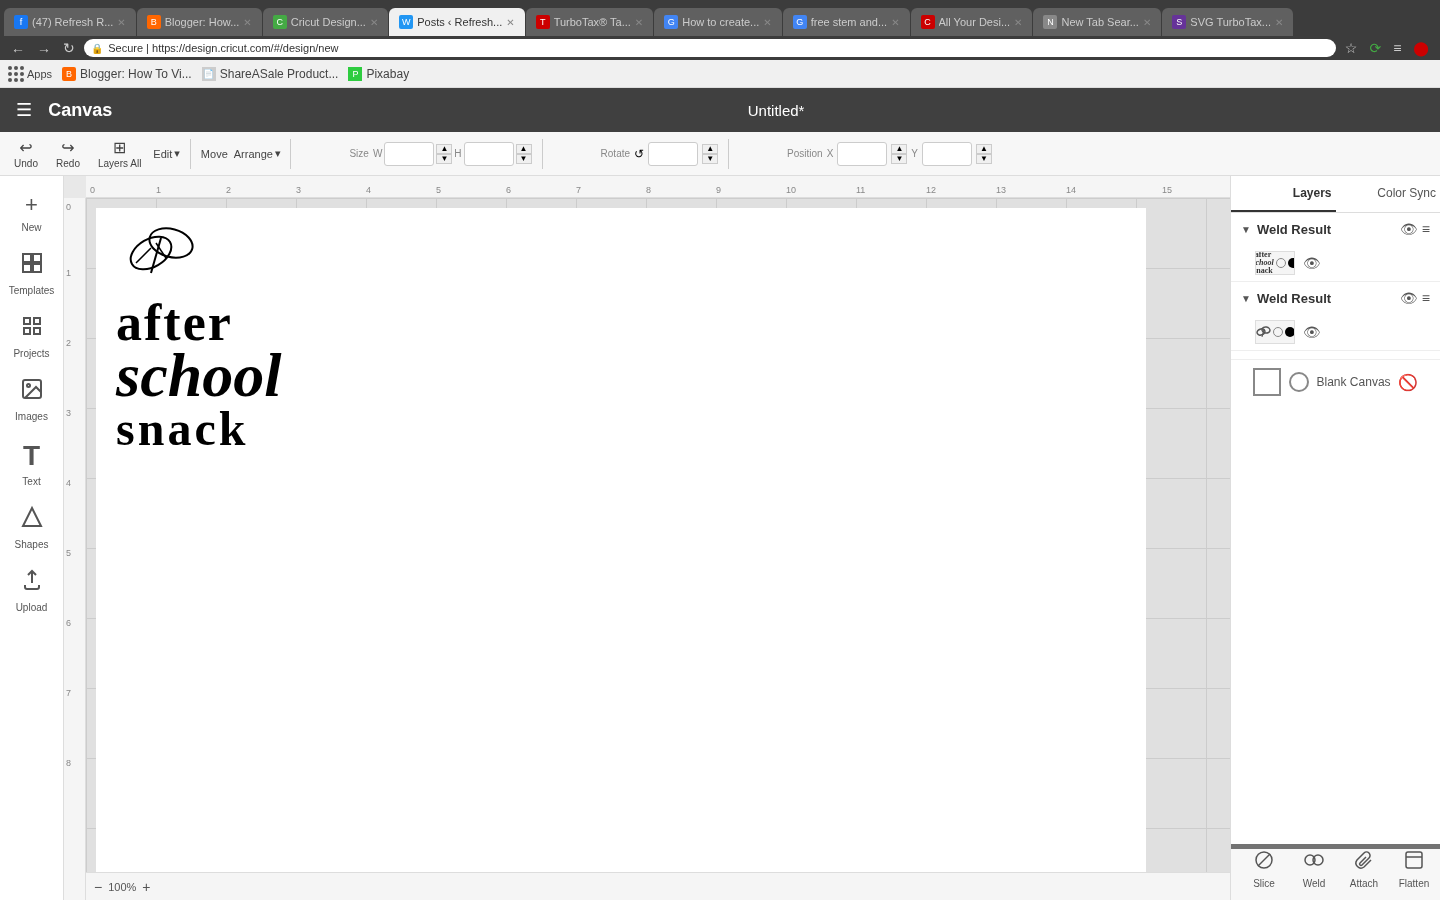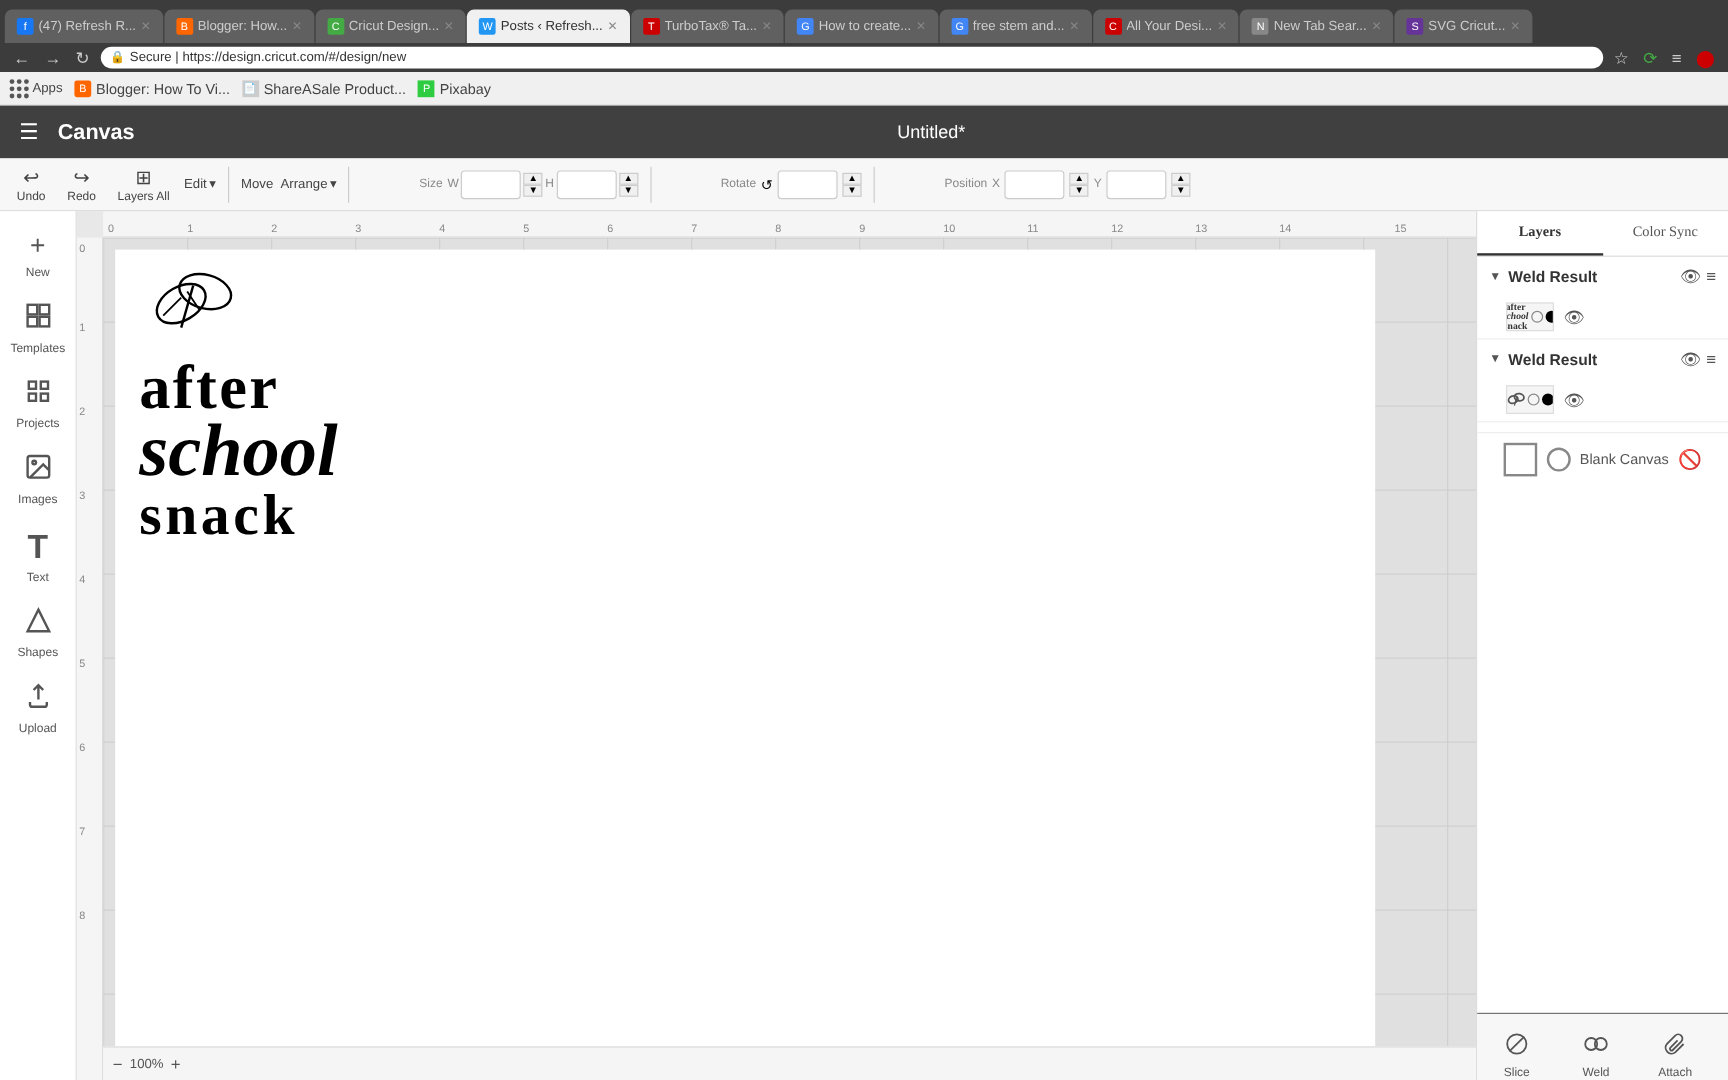"SVG Cricut..." span.tab-title { text: Cricut -> TurboTax }
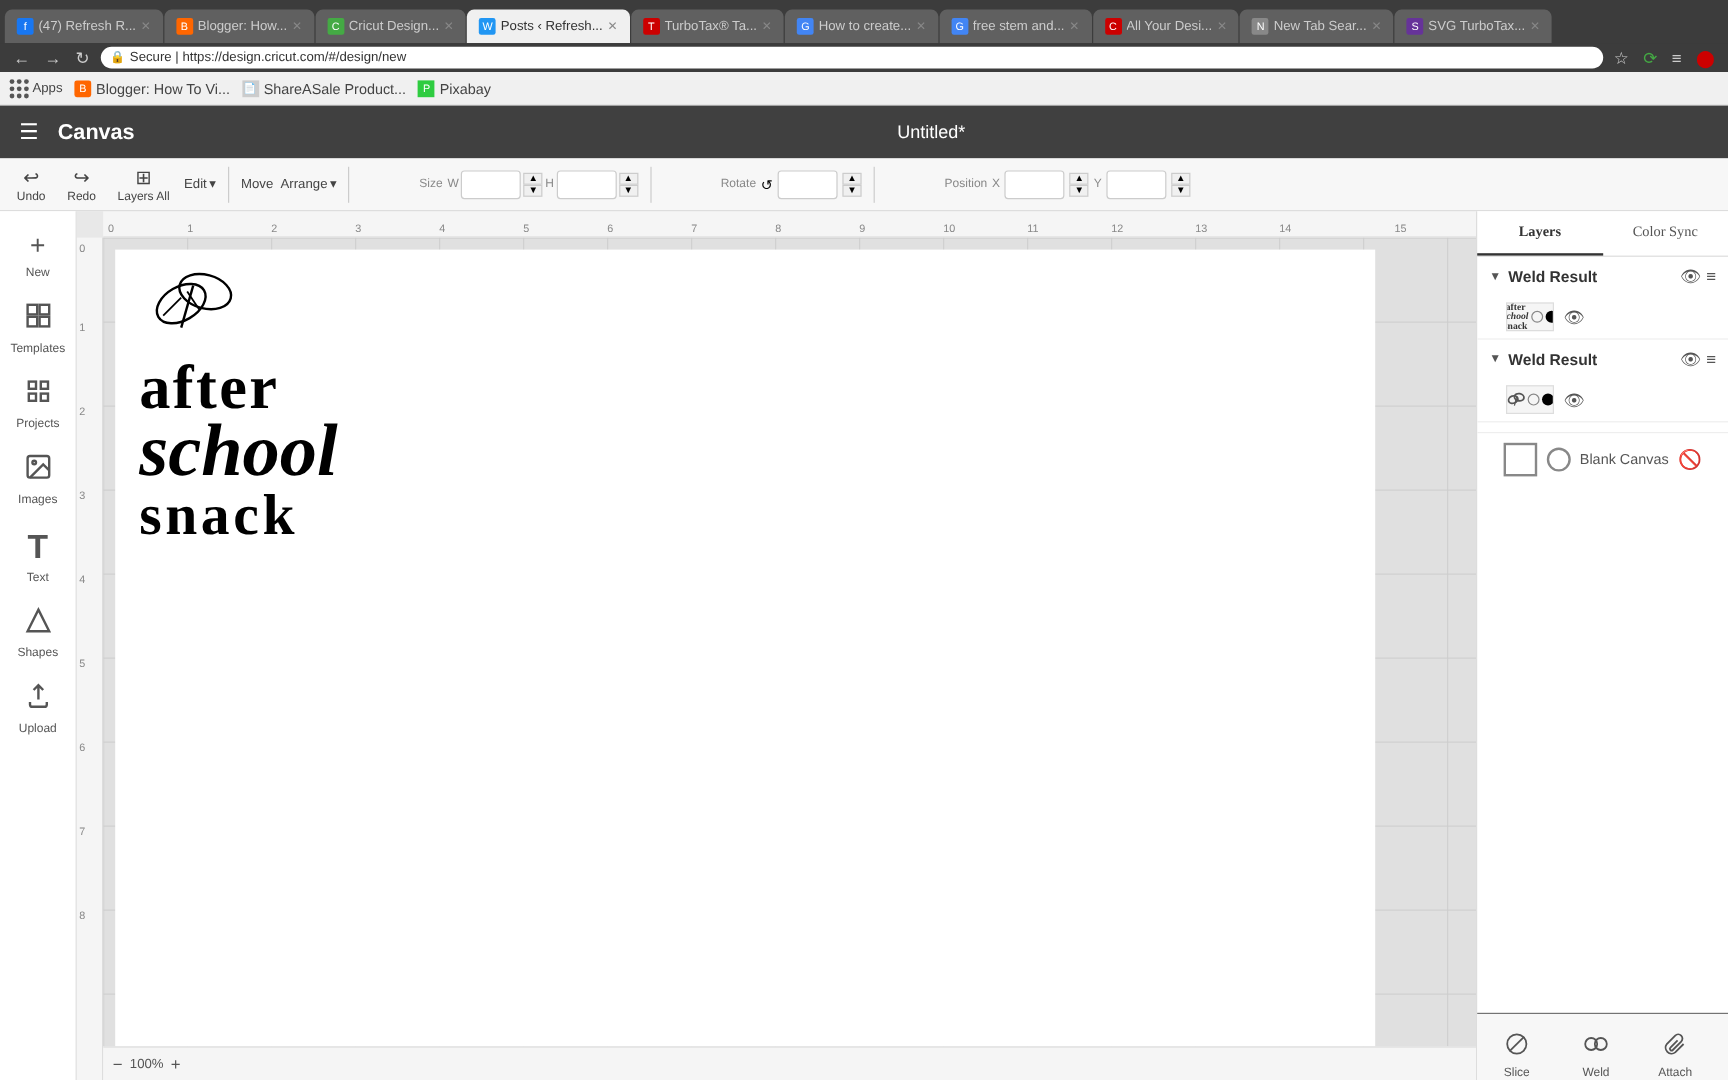"Layers" .panel-tab { font-family: Liberation Serif, serif -> none; text-align: center -> right }
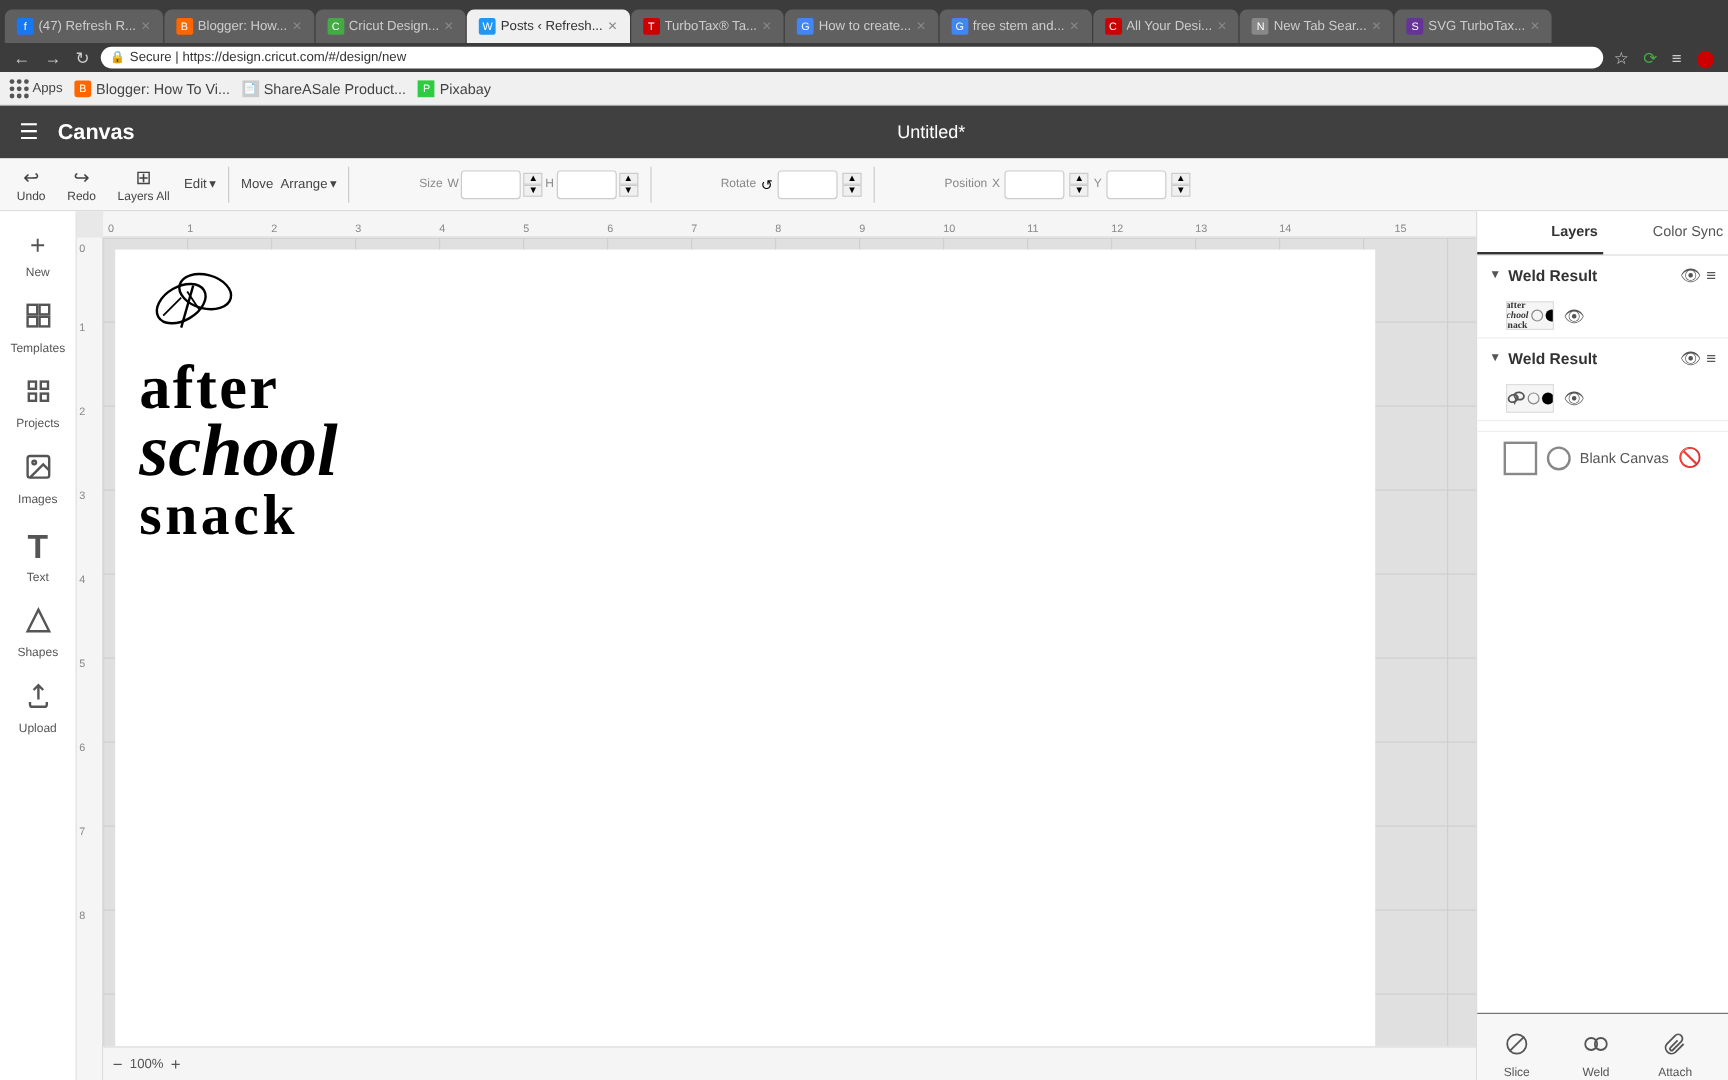"Slice" .bottom-panel { align-items: flex-end -> flex-start; border-top: 1px solid #737373 -> 5px solid #737373; gap: 16px -> none }
